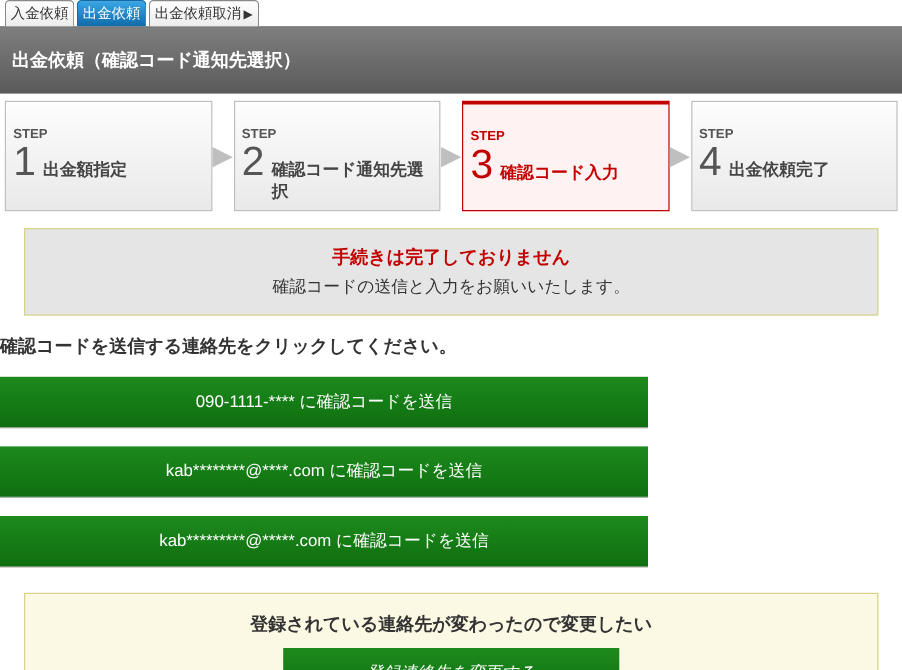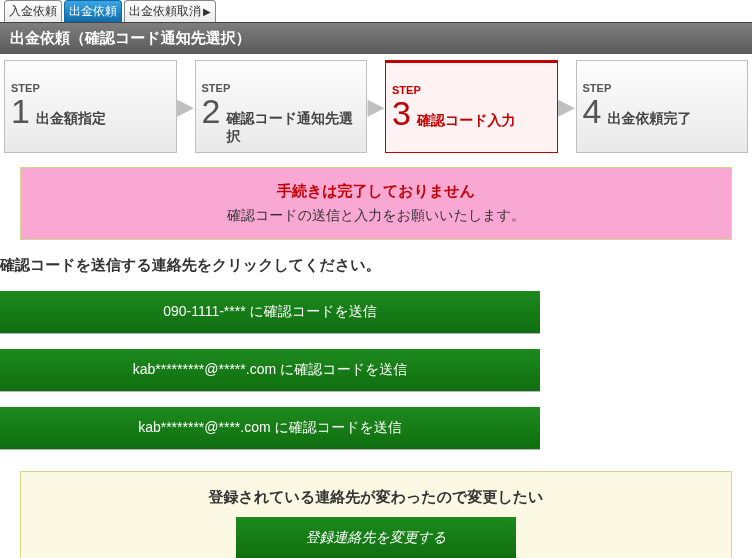"出金依頼（確認コード通知先選択）" .titlebar { padding: 6px 10px -> 18px 10px }
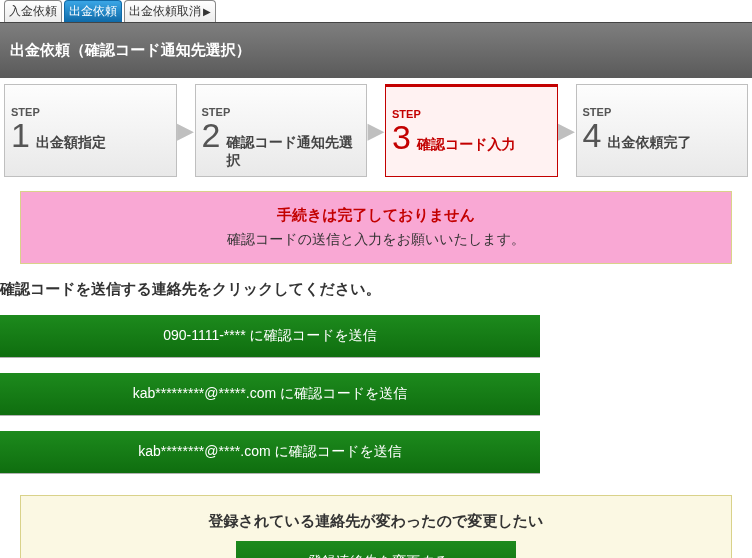"手続きは完了しておりません" .notice { background: #f9a8d4 -> #e5e5e5 }
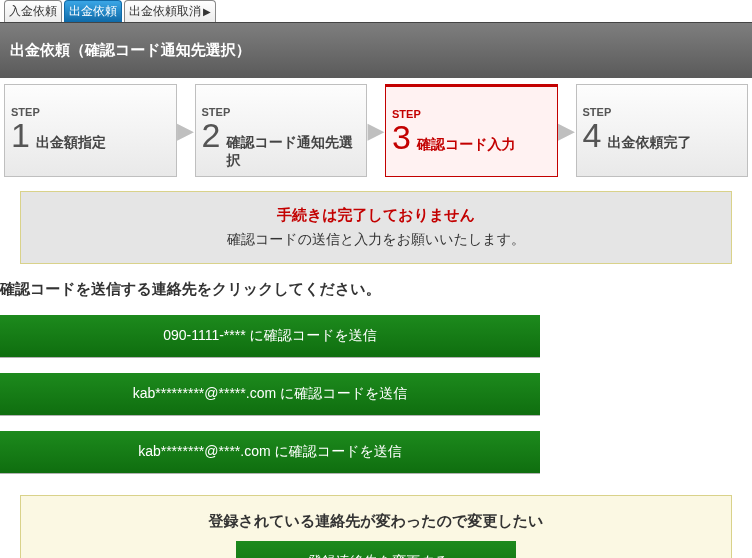"kab*********@*****.com に確認コードを送信" button.gbtn { order: before "kab********@****.com に確認コードを送信" -> after "kab********@****.com に確認コードを送信" }
